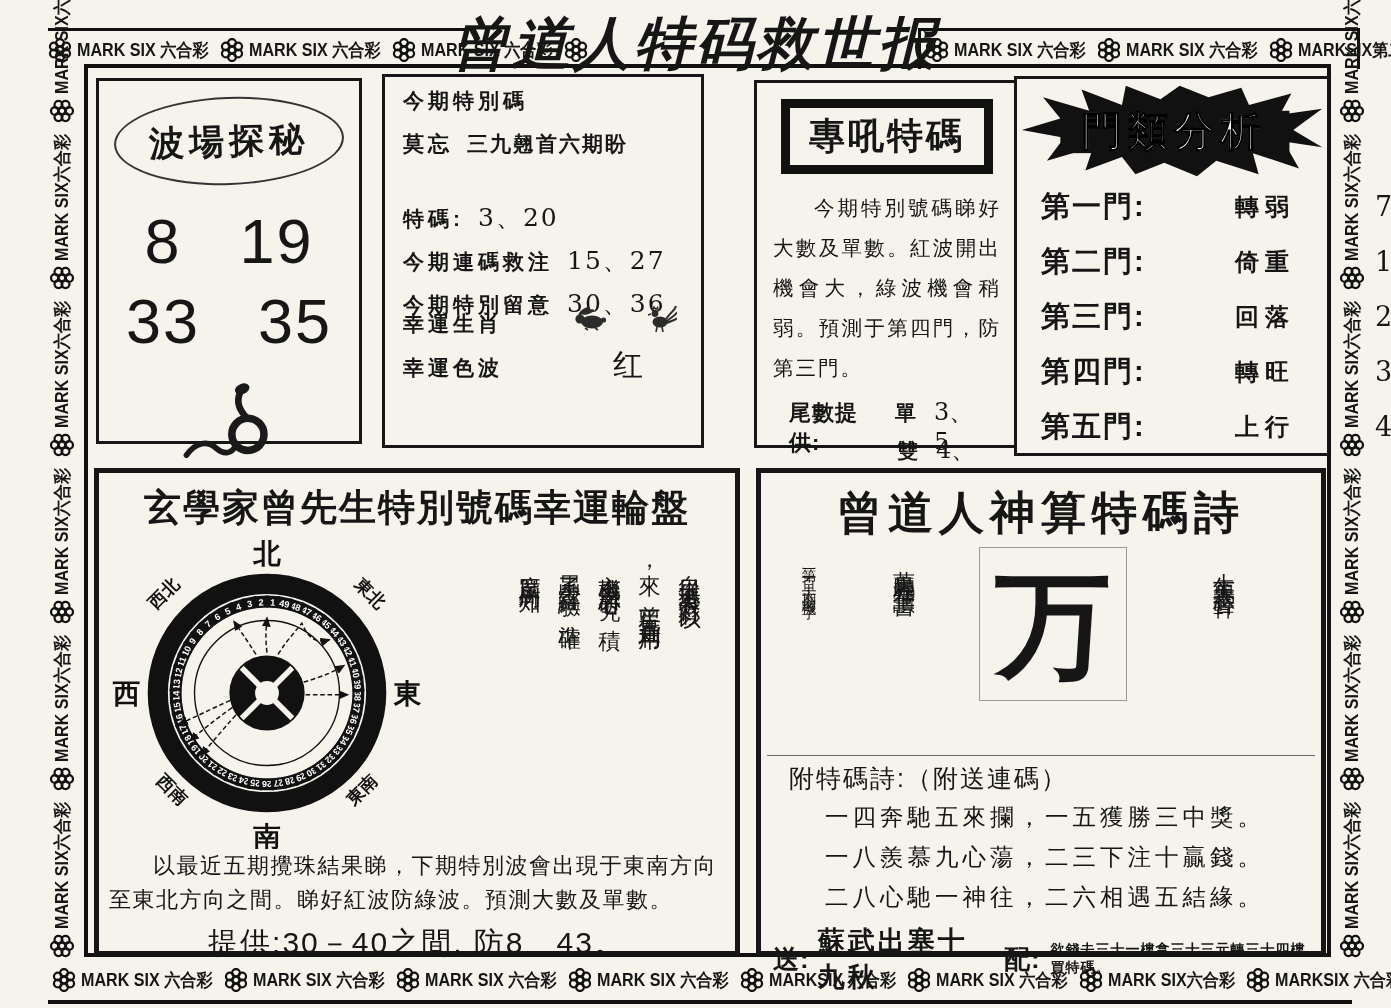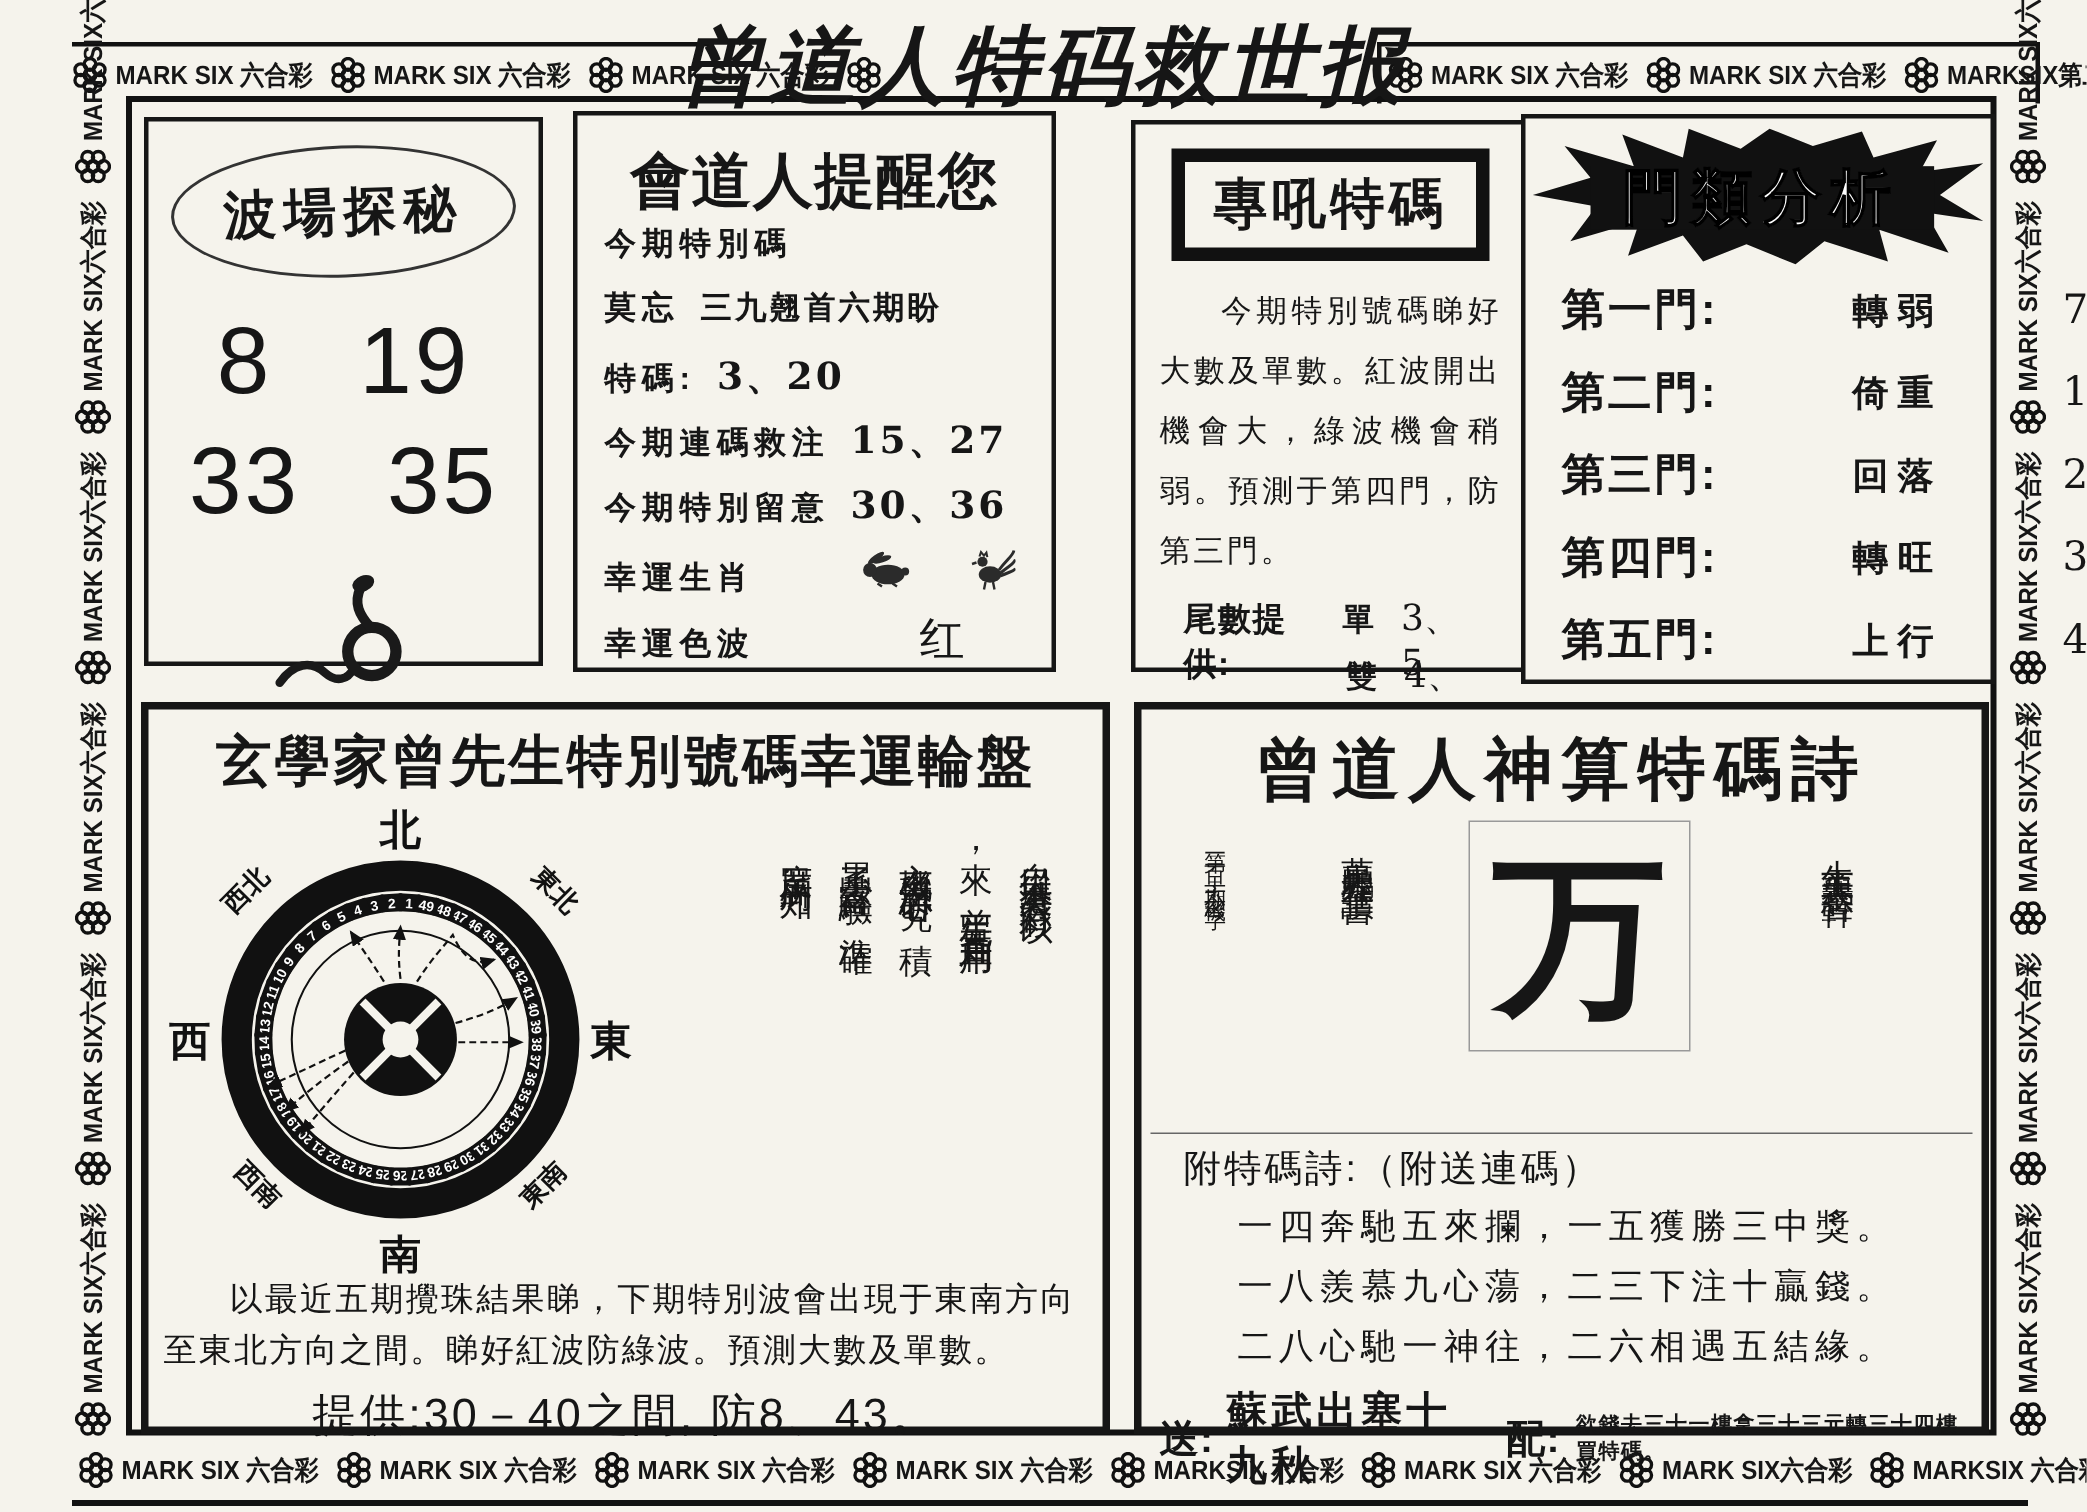"會道人提醒您" div.tixing-title { html: <div>會道人提醒您</div> -> none }
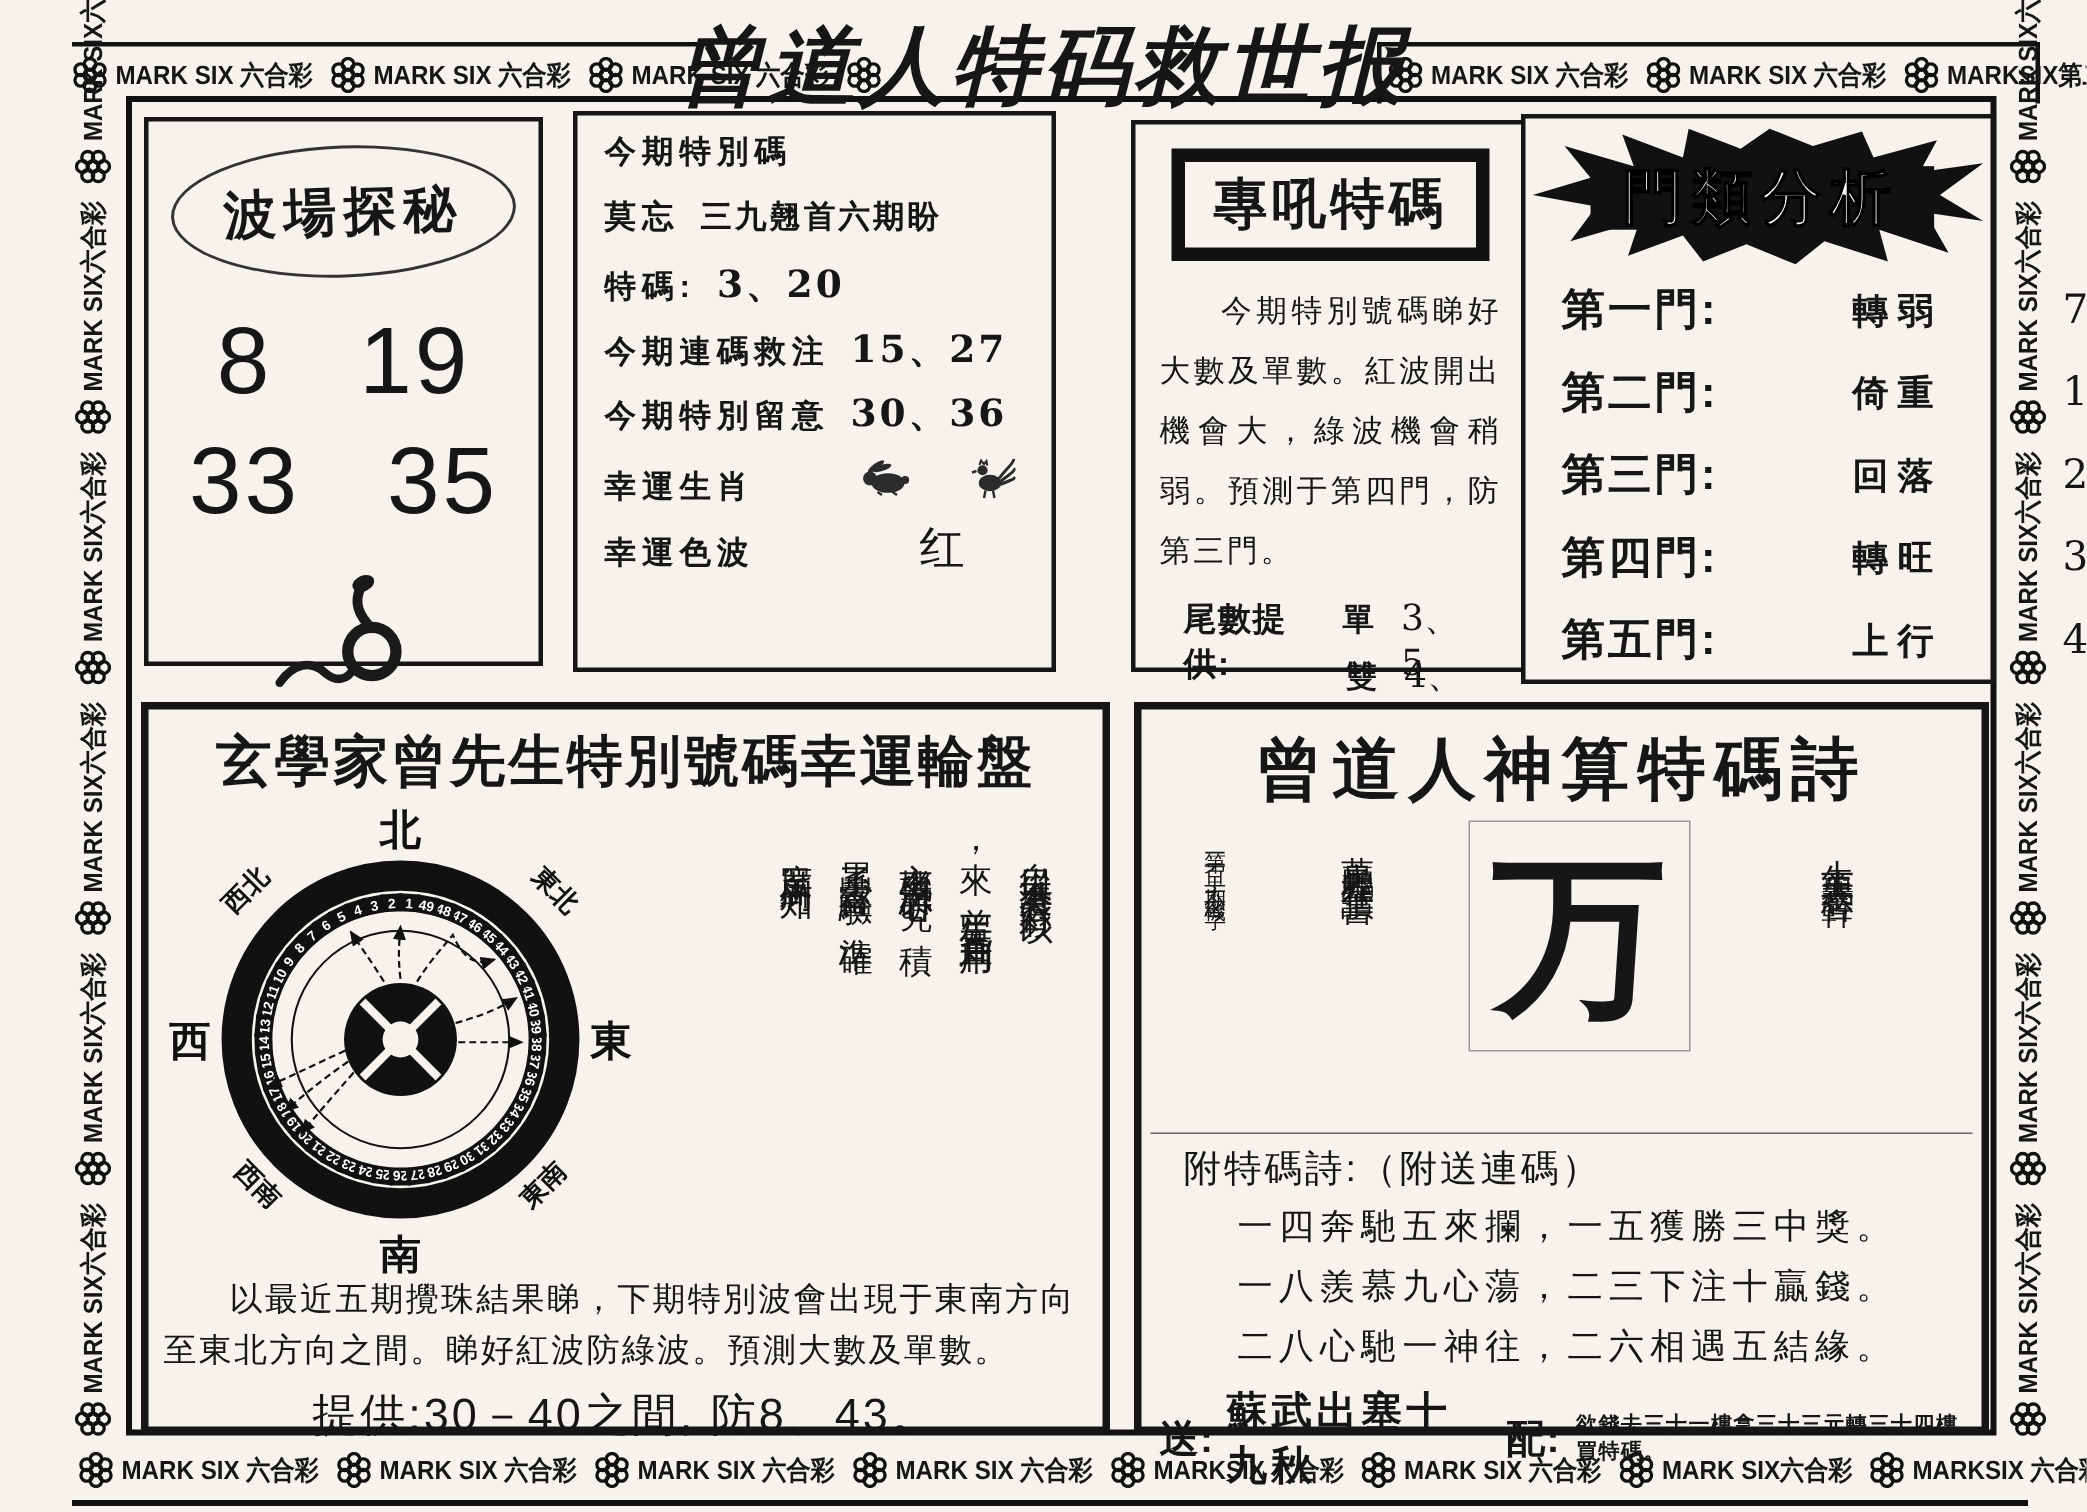"3、20" .tx-val.num { font-weight: 700 -> 400; margin-top: none -> 28px }
